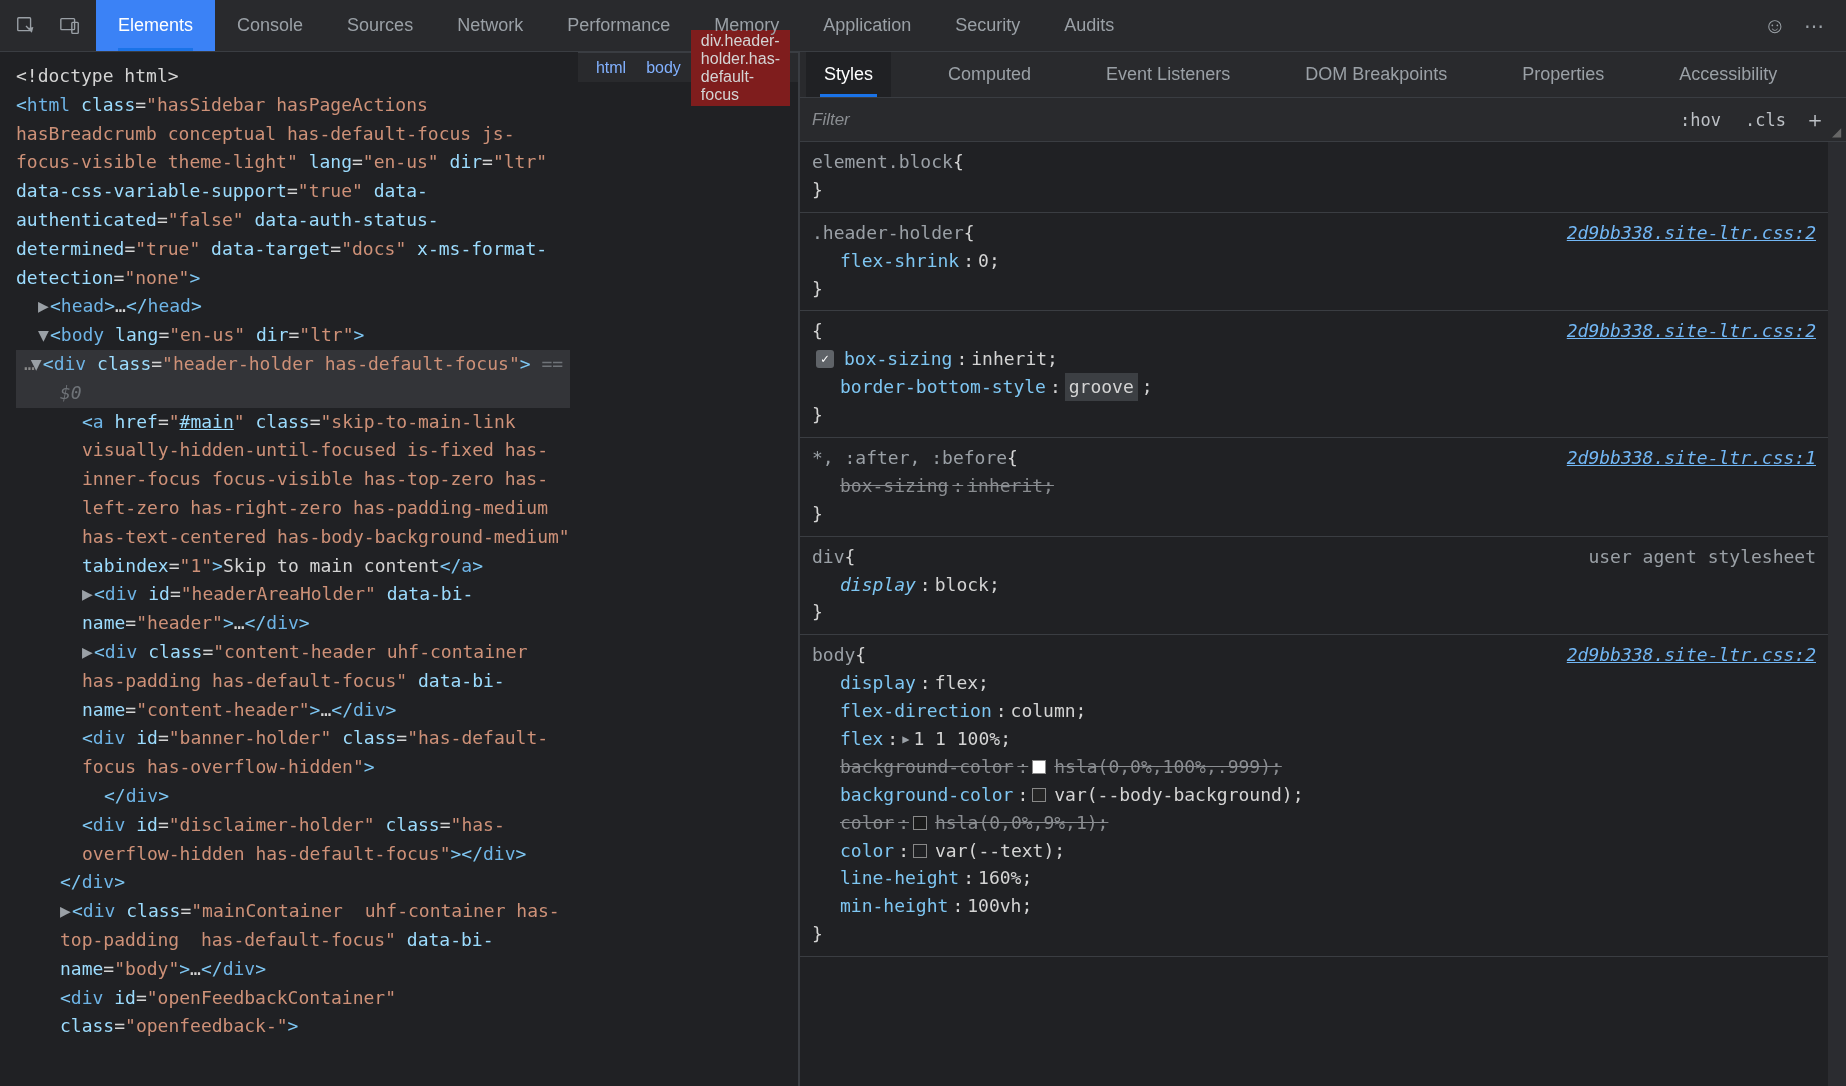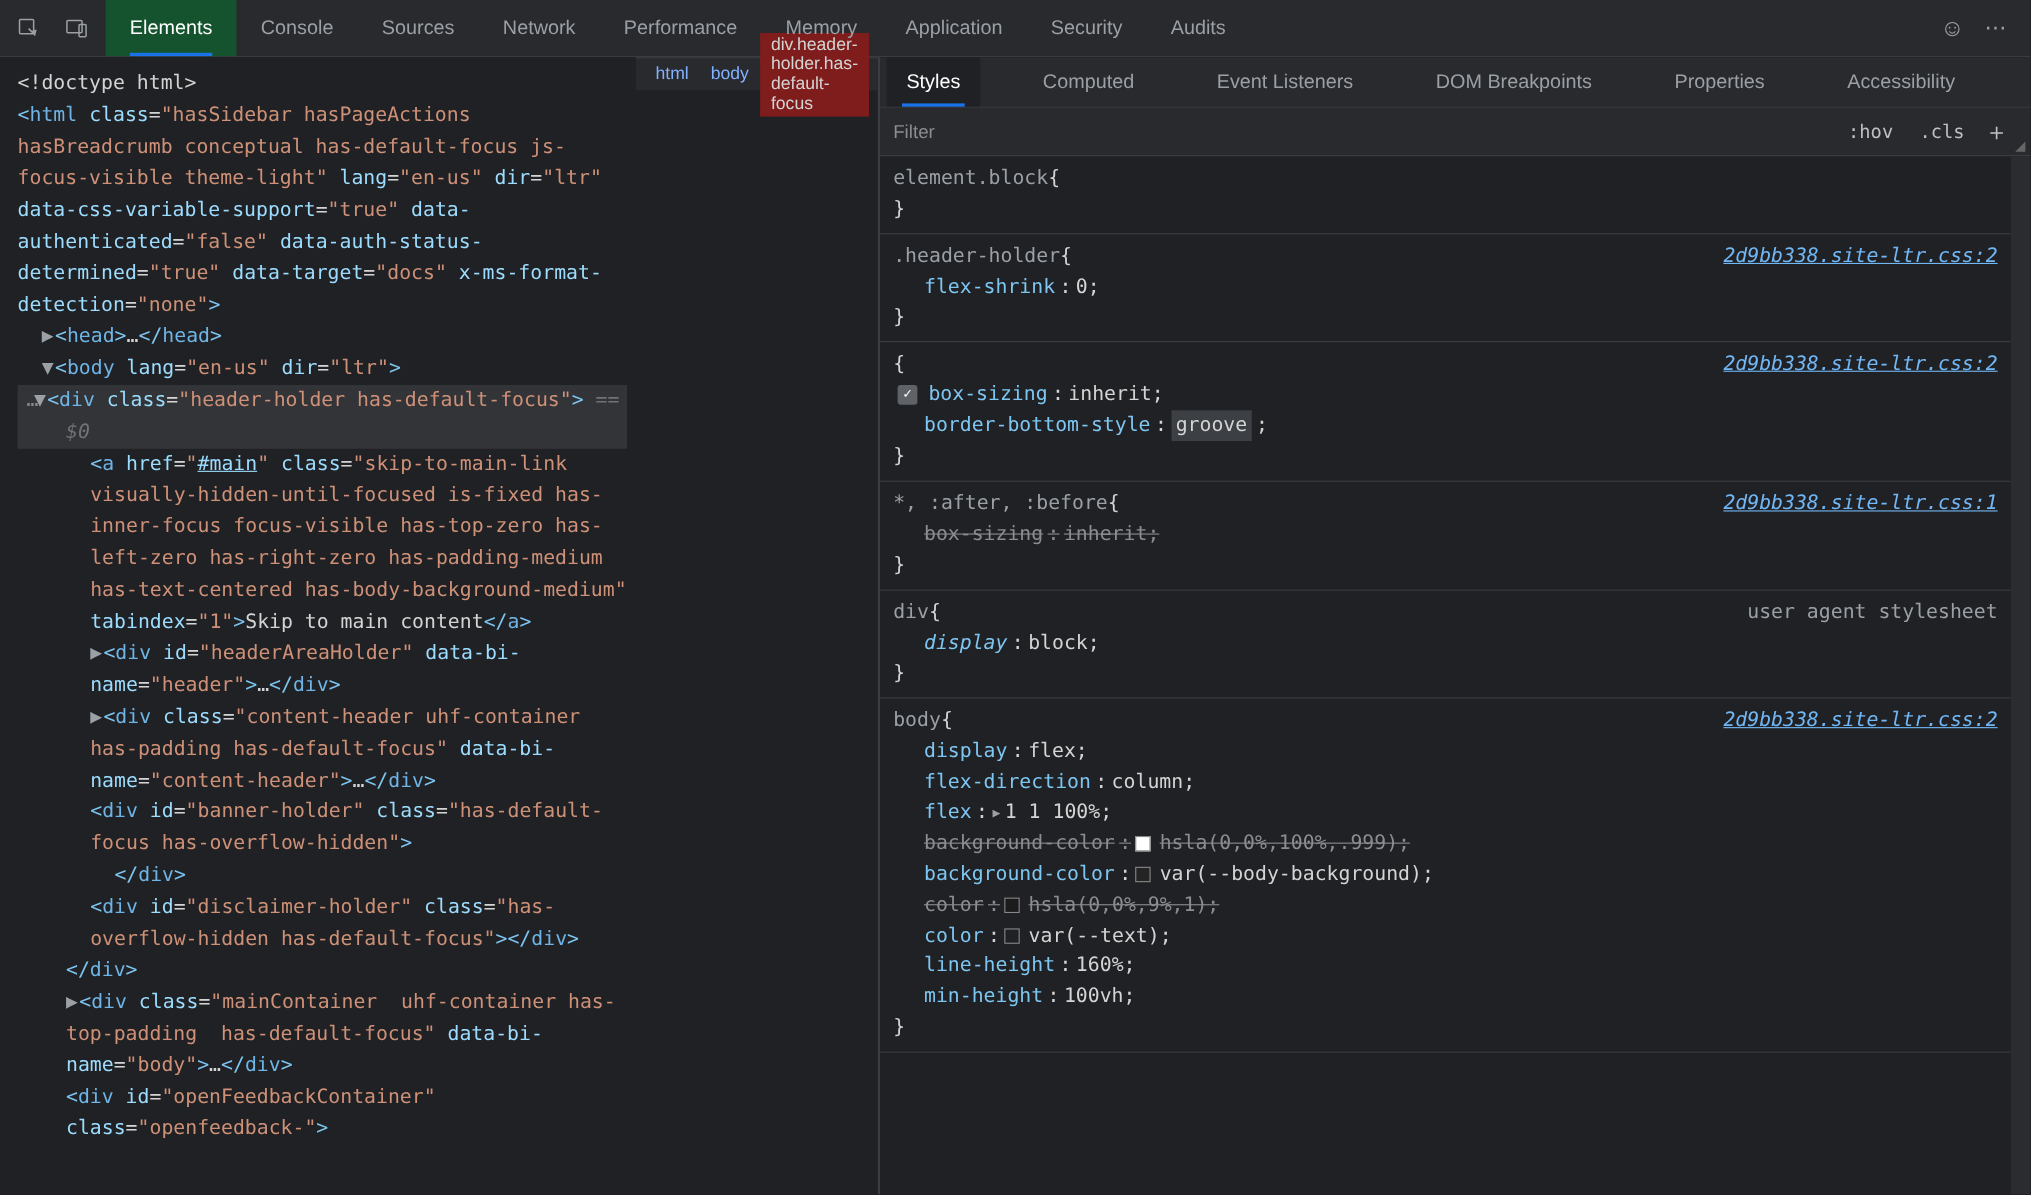"Elements" .main-tab.active { background: #14532d -> #3b82f6 }
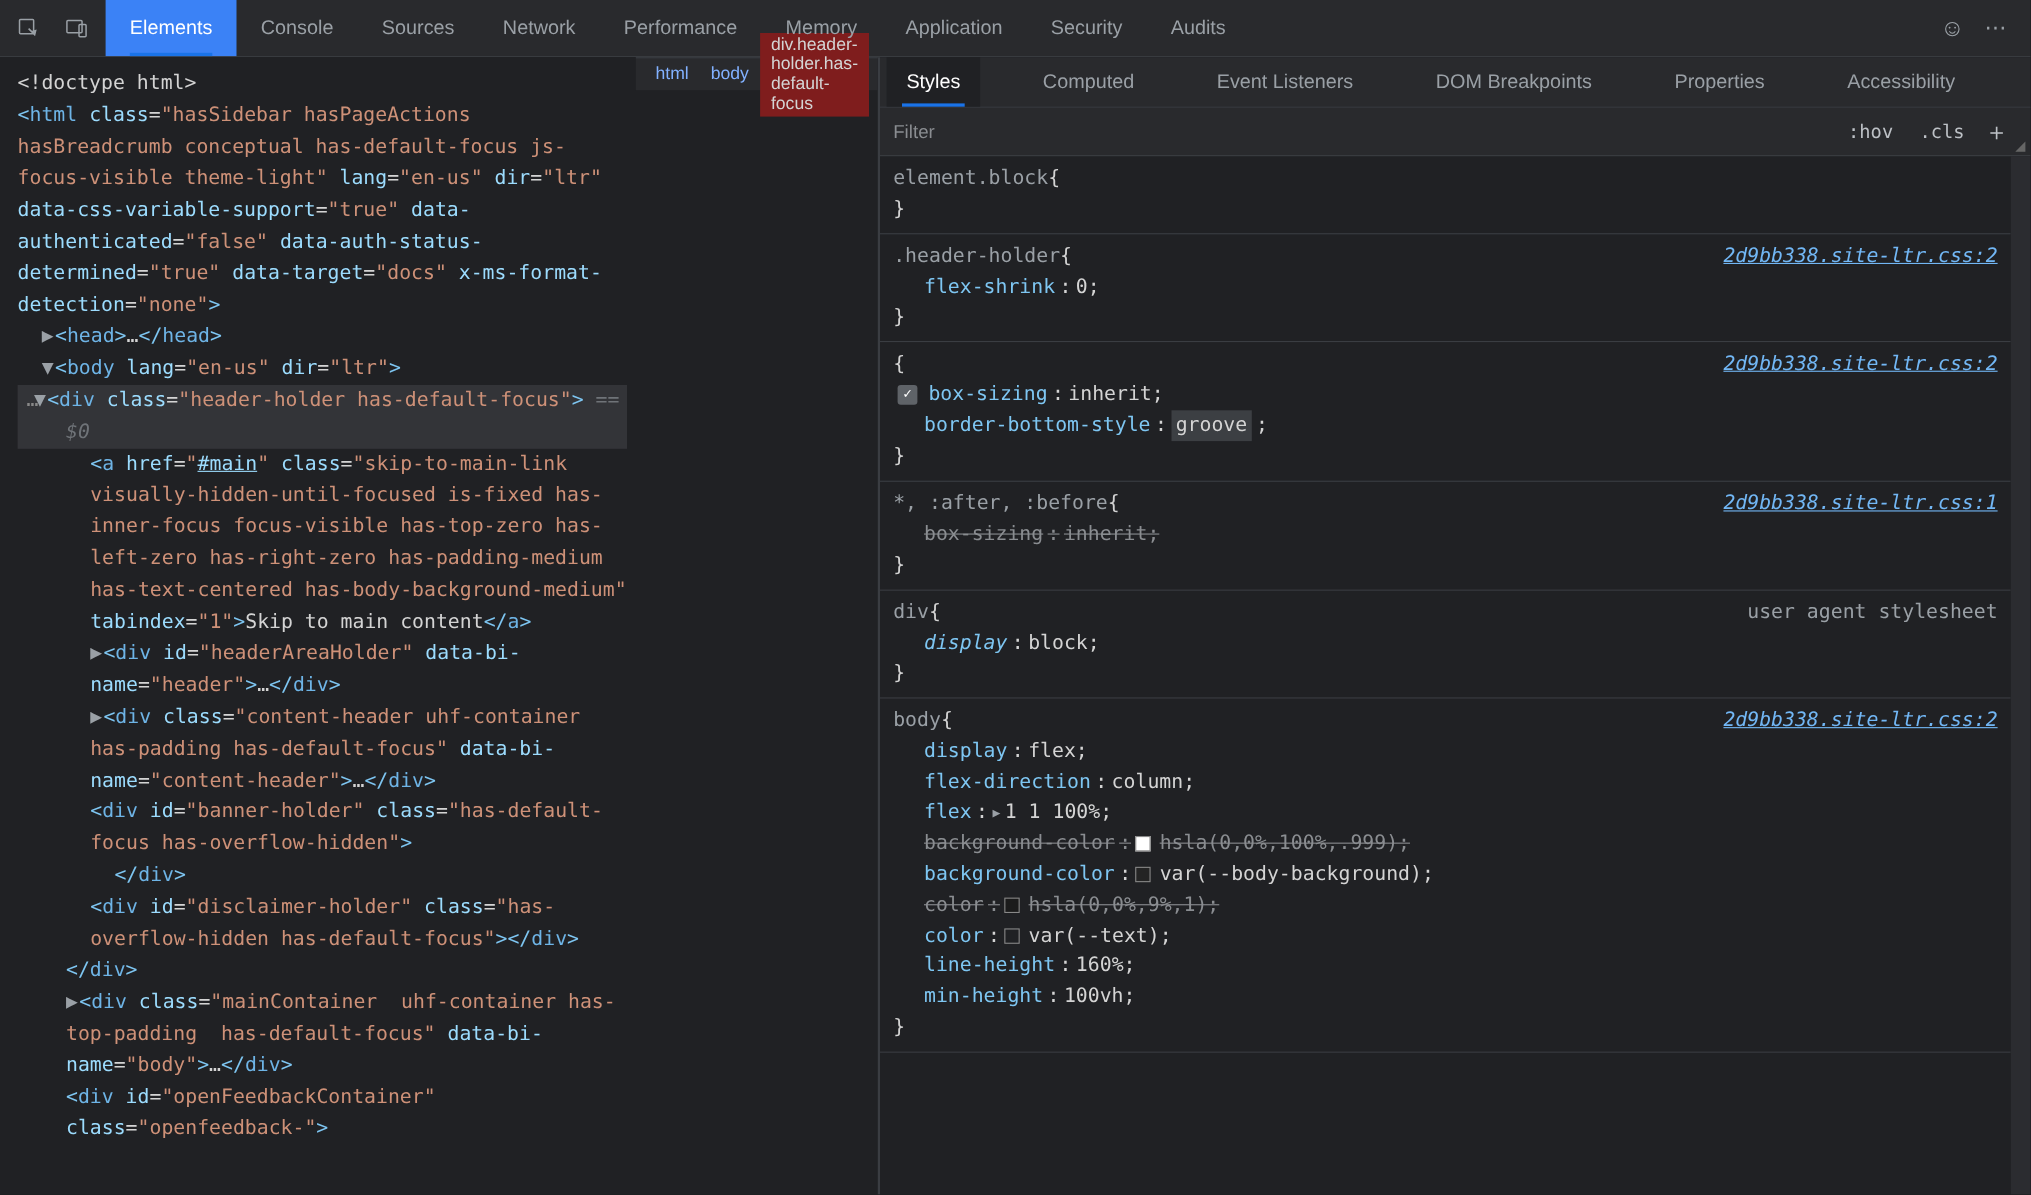"Filter" .filter-input { font-style: none -> italic }
